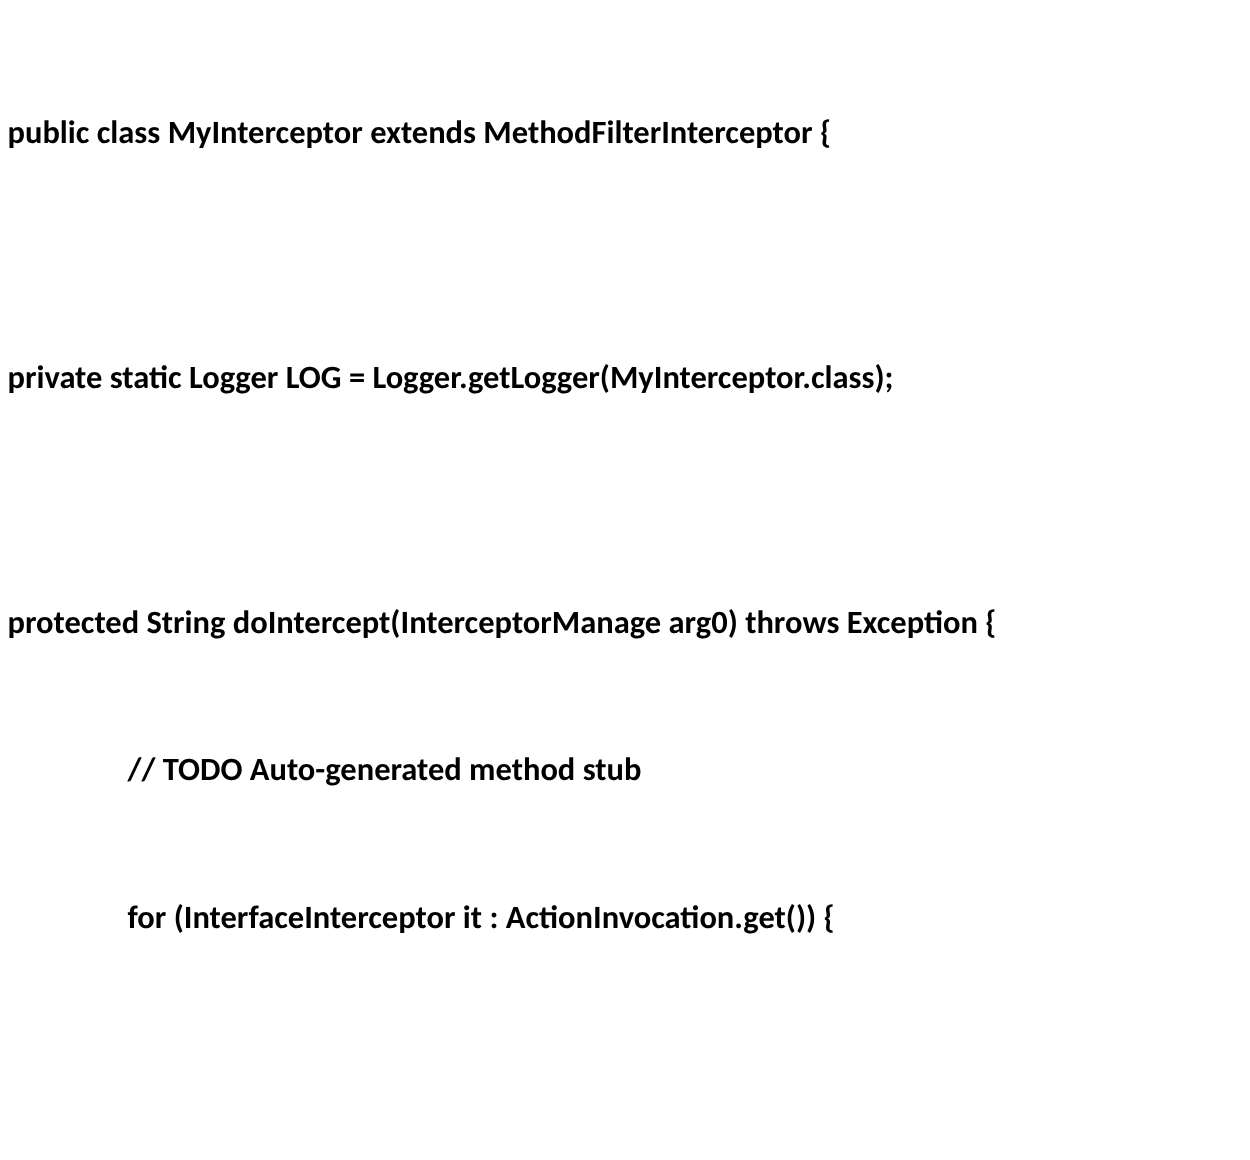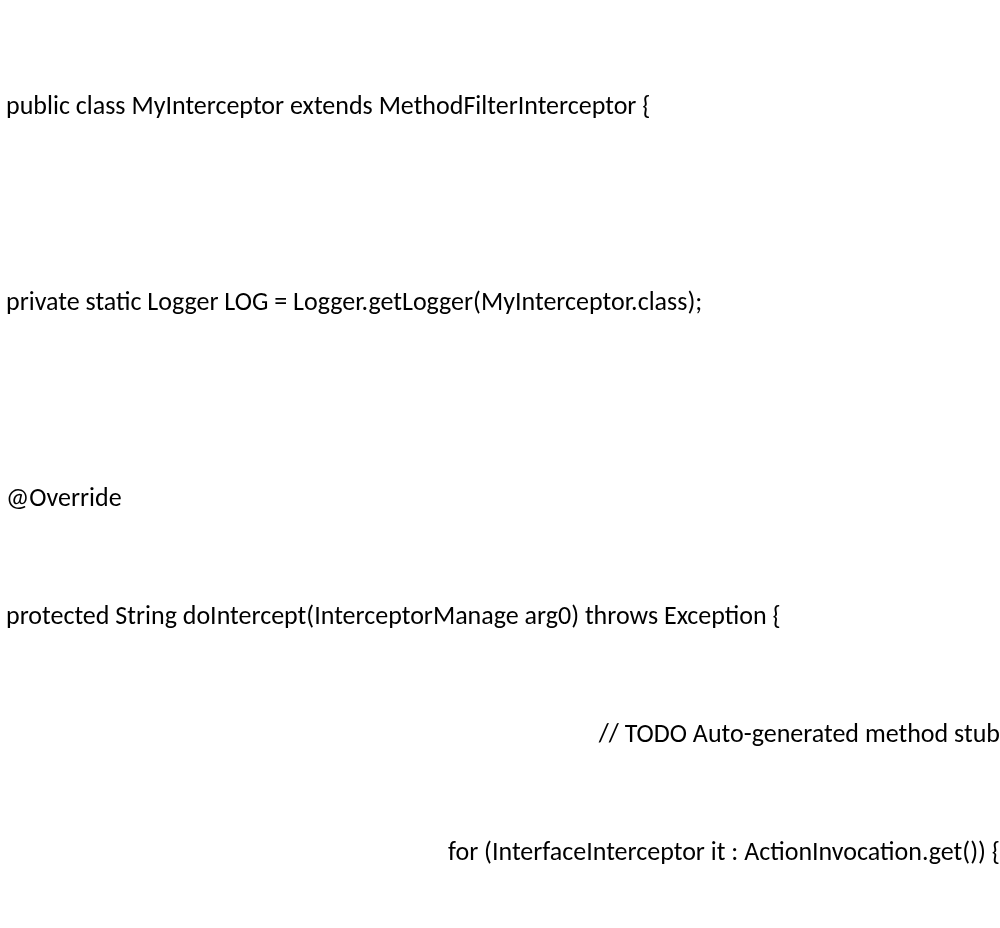"public class MyInterceptor extends" .code-line { font-weight: none -> bold }
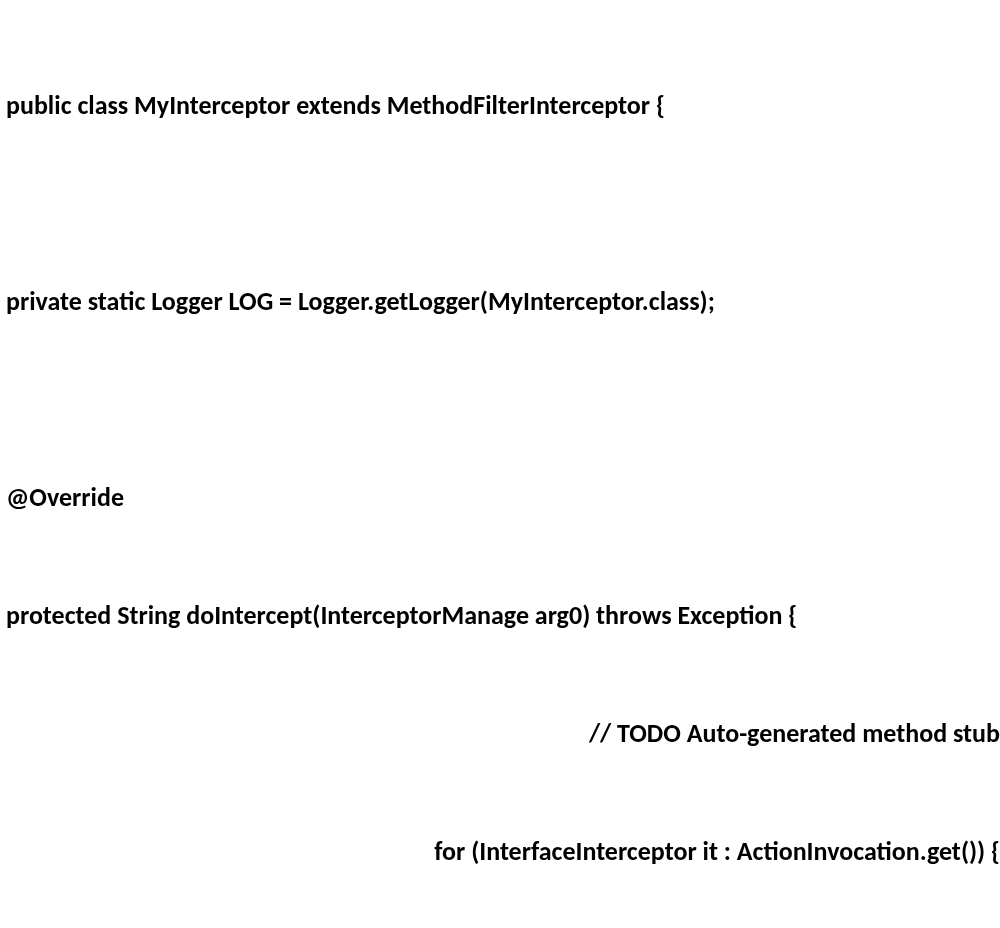"@Override" span.code-line { html: <span>@Override</span> -> none }
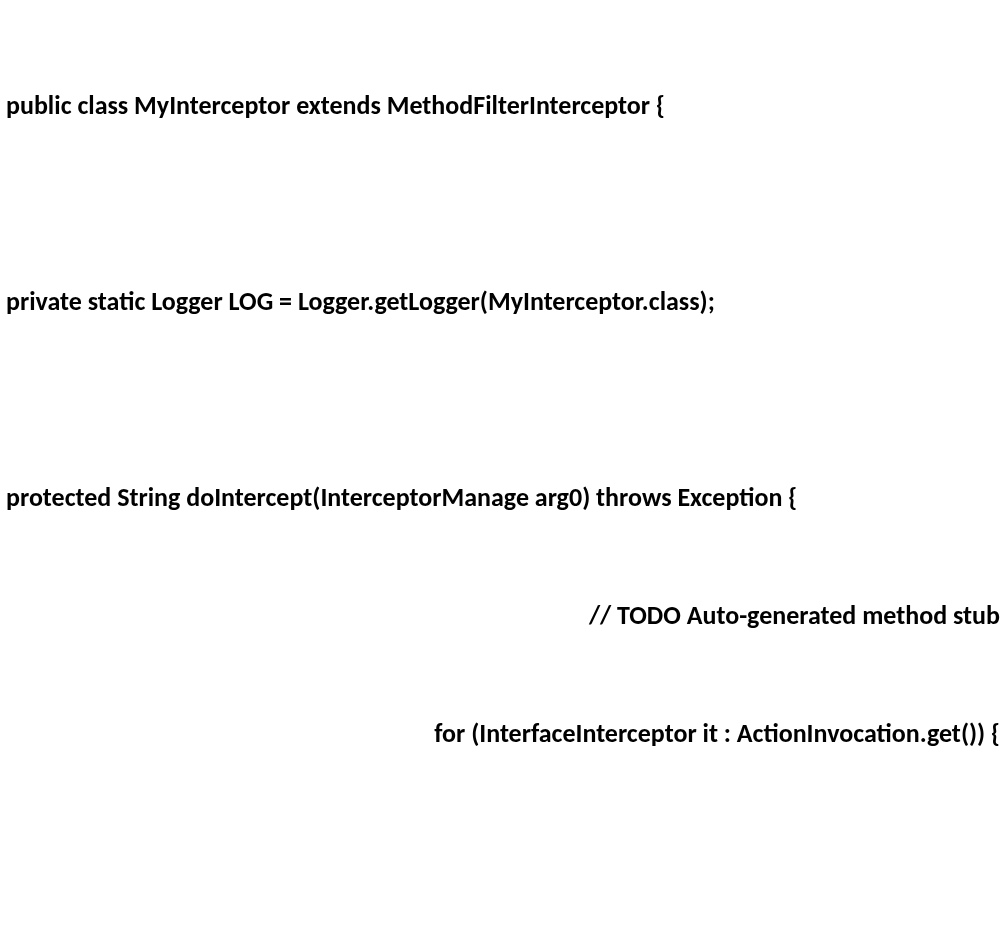"// TODO Auto-generated method stub" .indent-2 { text-align: right -> none }
